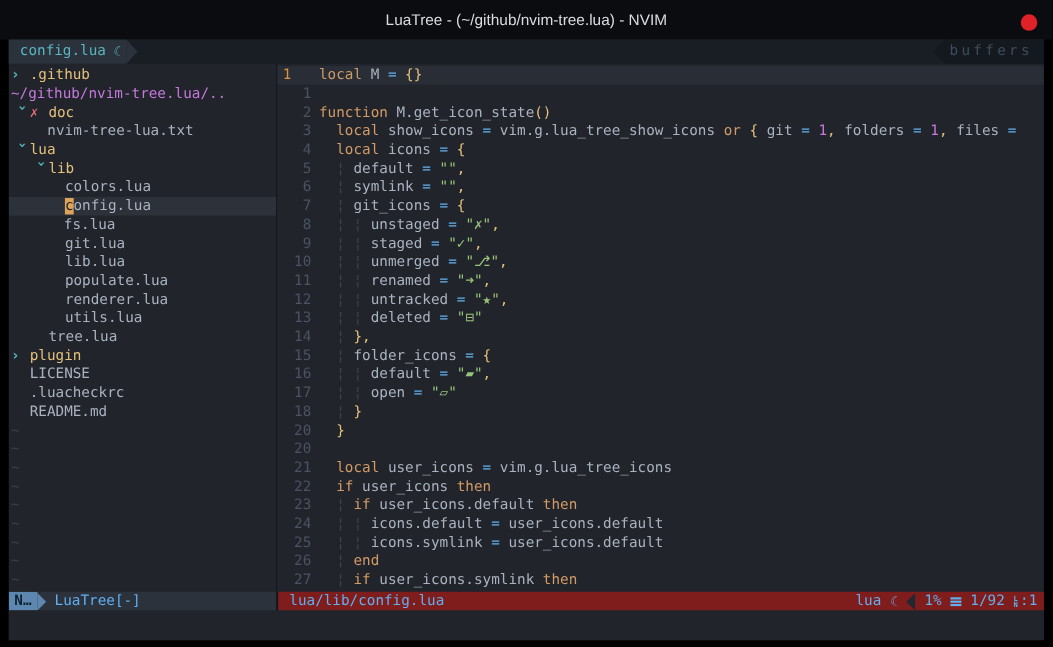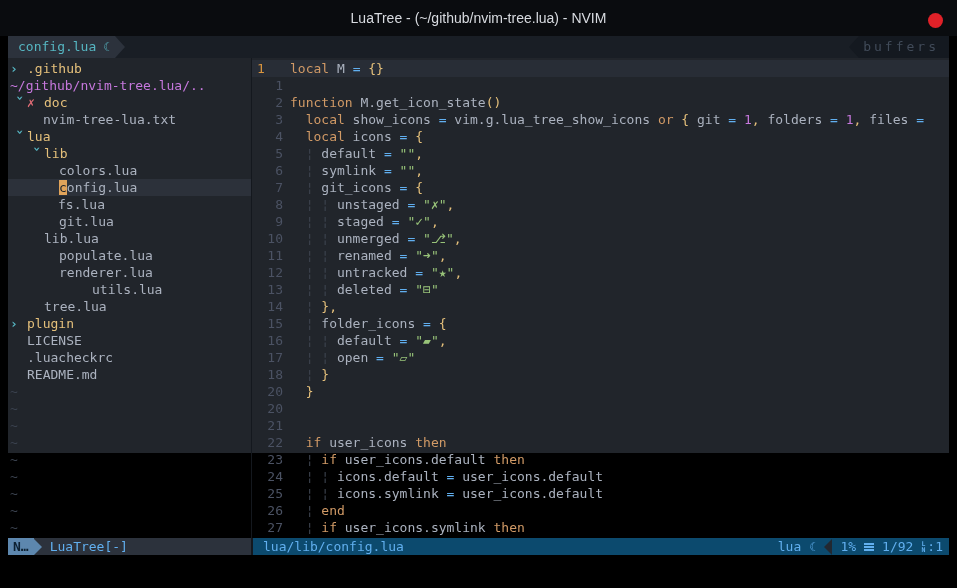"config.lua" .app { height: 417px -> 546px }
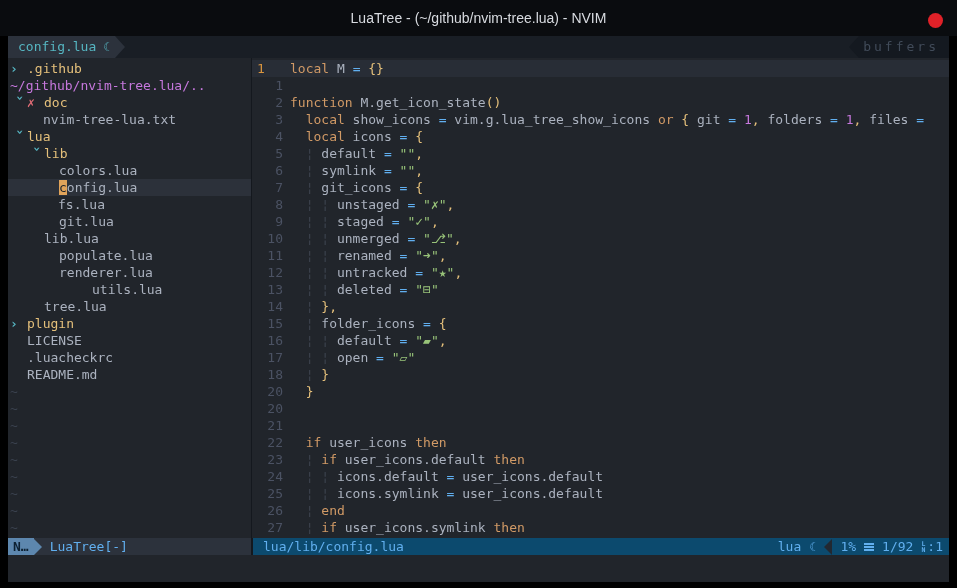"lib.lua" div.trow { padding-left: 36px -> 51px }
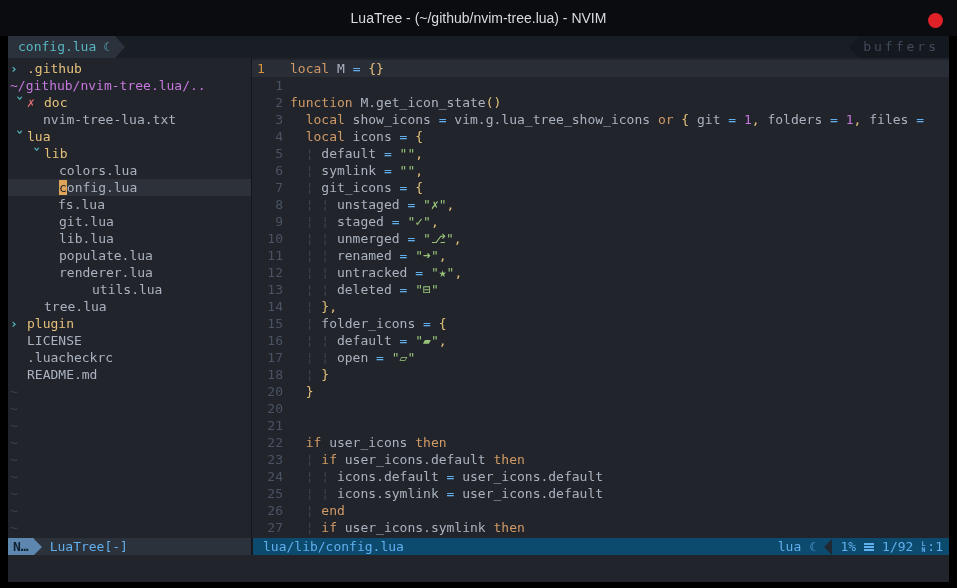"utils.lua" div.trow { margin-left: 33px -> none }
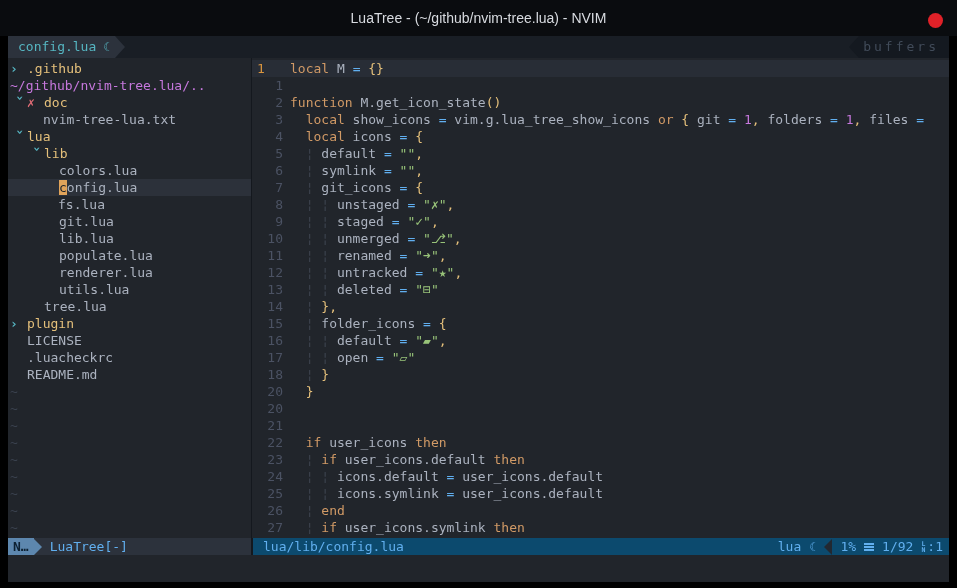"local user_icons = vim.g.lua_tree_icons" span.ct { html: none -> <span><span> </span><span>local</span><span> user_icons </span><span>=</span><span> vim.g.lua_tree_icons</span></span> }
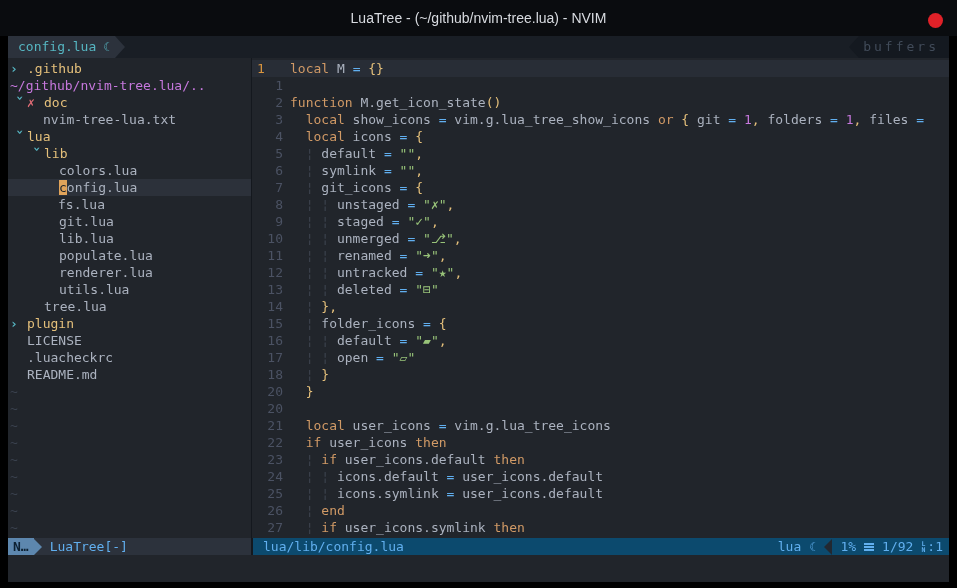"lua/lib/config.lua" .sl-right { background: #0c4a6e -> #7f1d1d }
